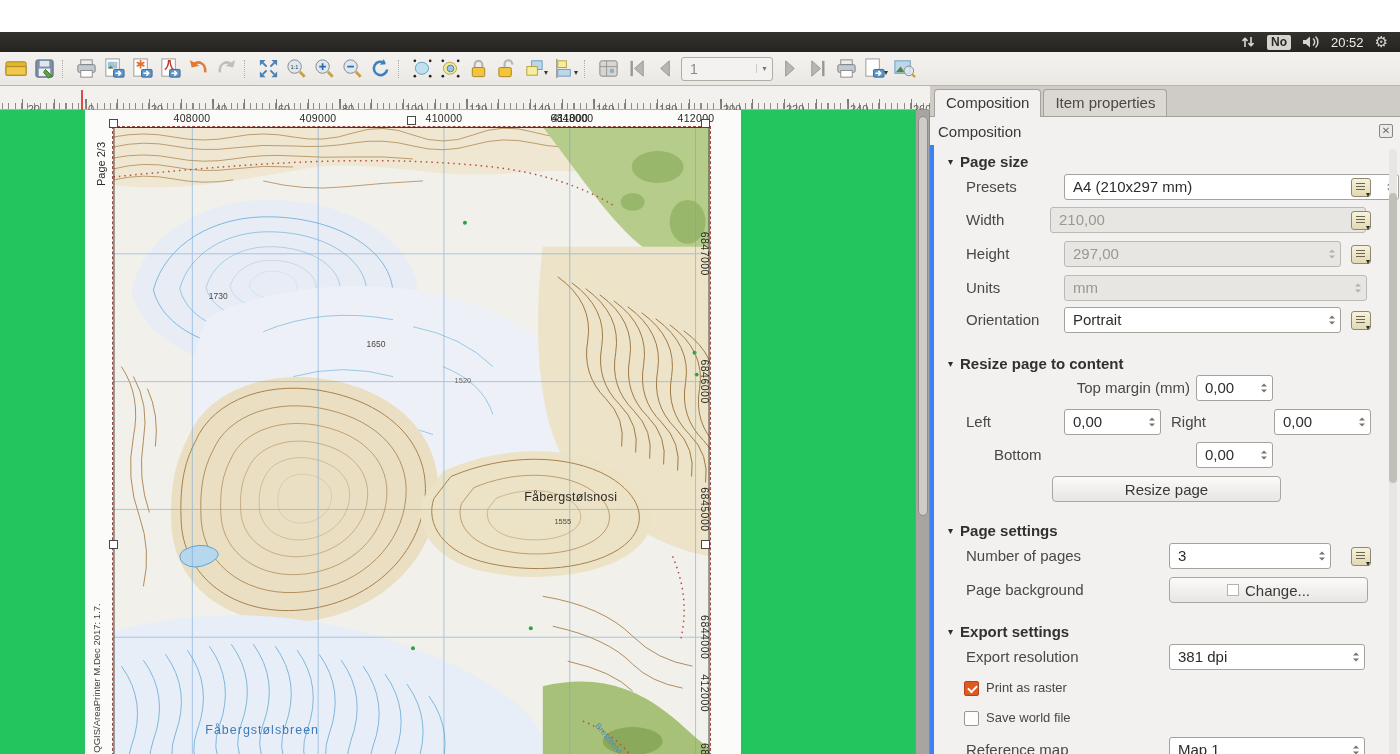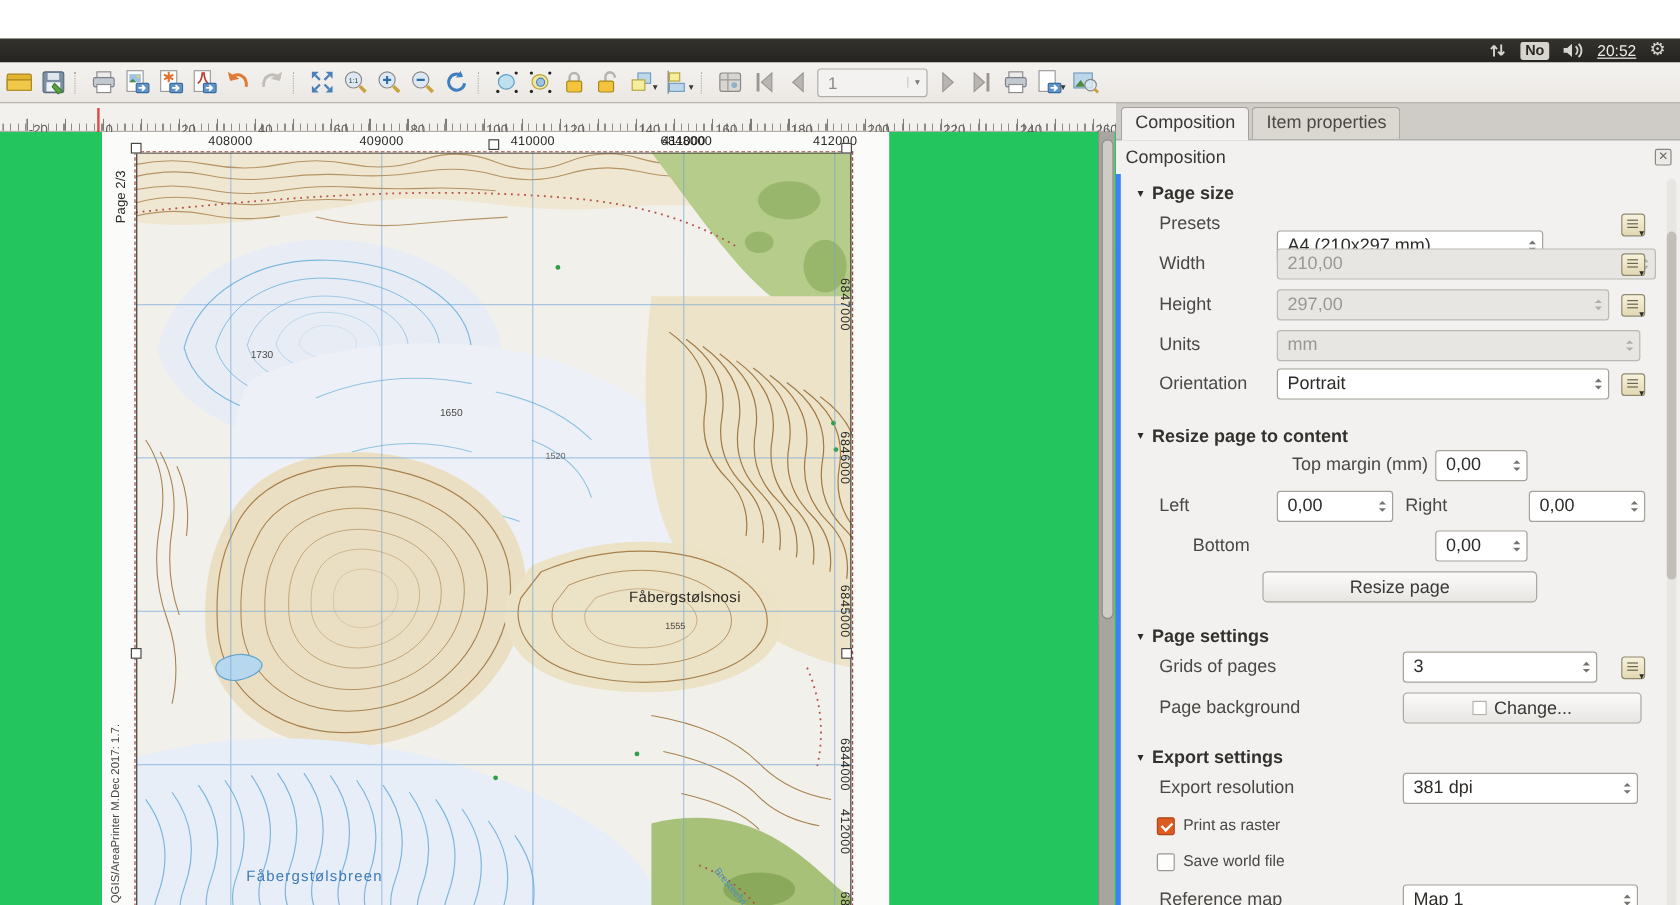"20:52" .clock { text-decoration: underline -> none }
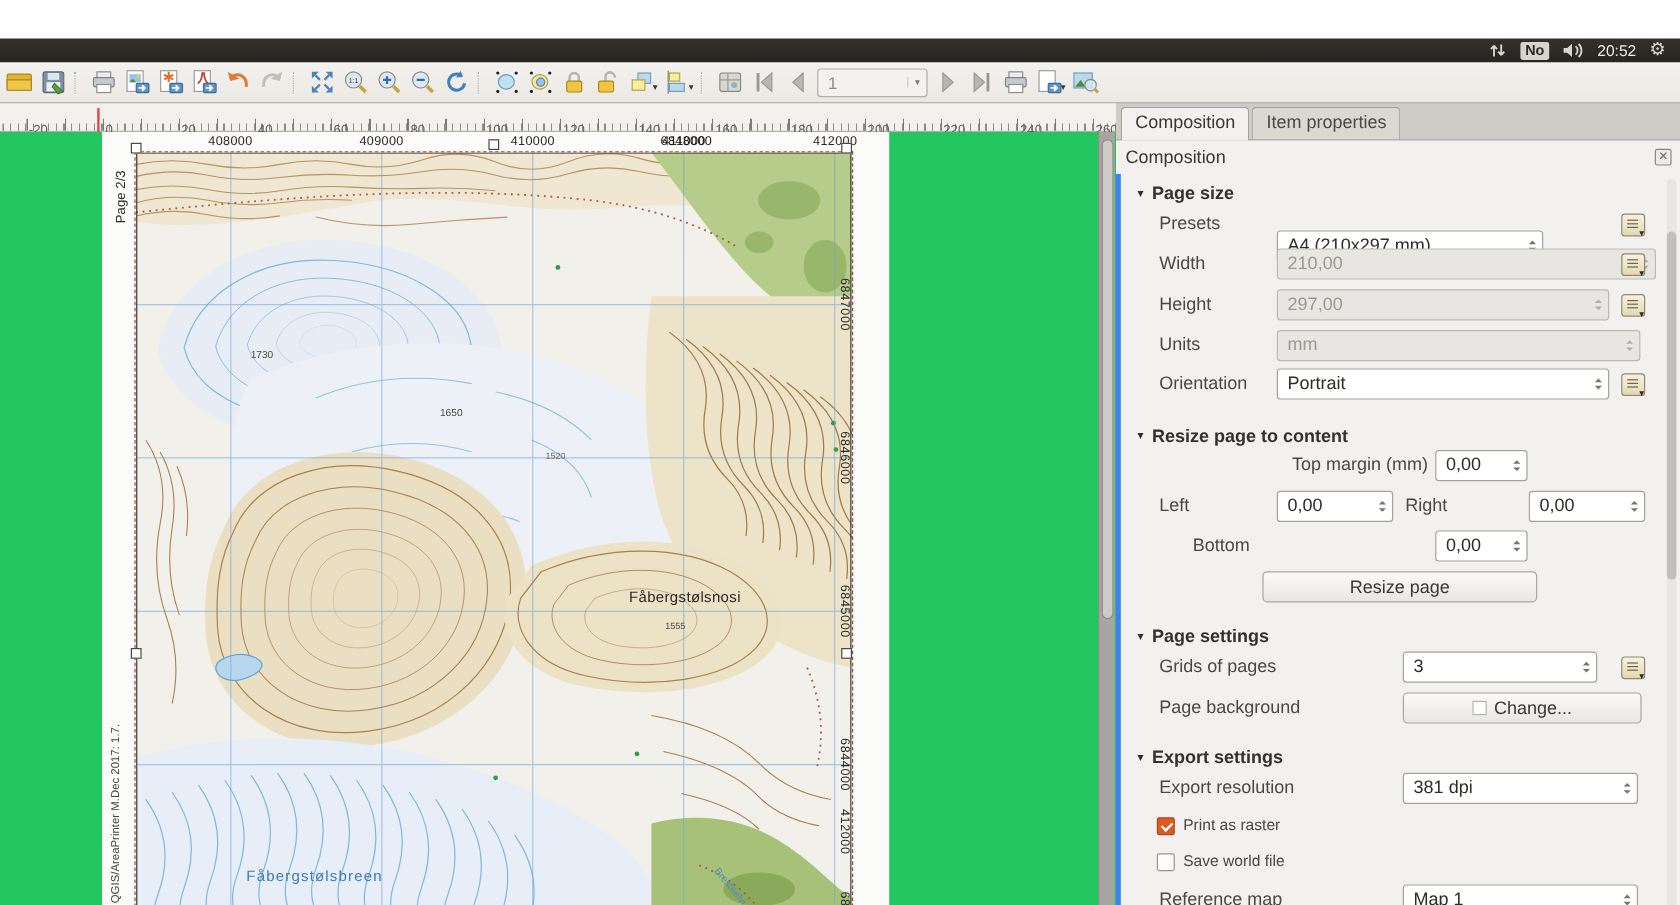"A4 (210x297 mm)" div.combo { top: 47px -> 29px; width: 222px -> 335px }
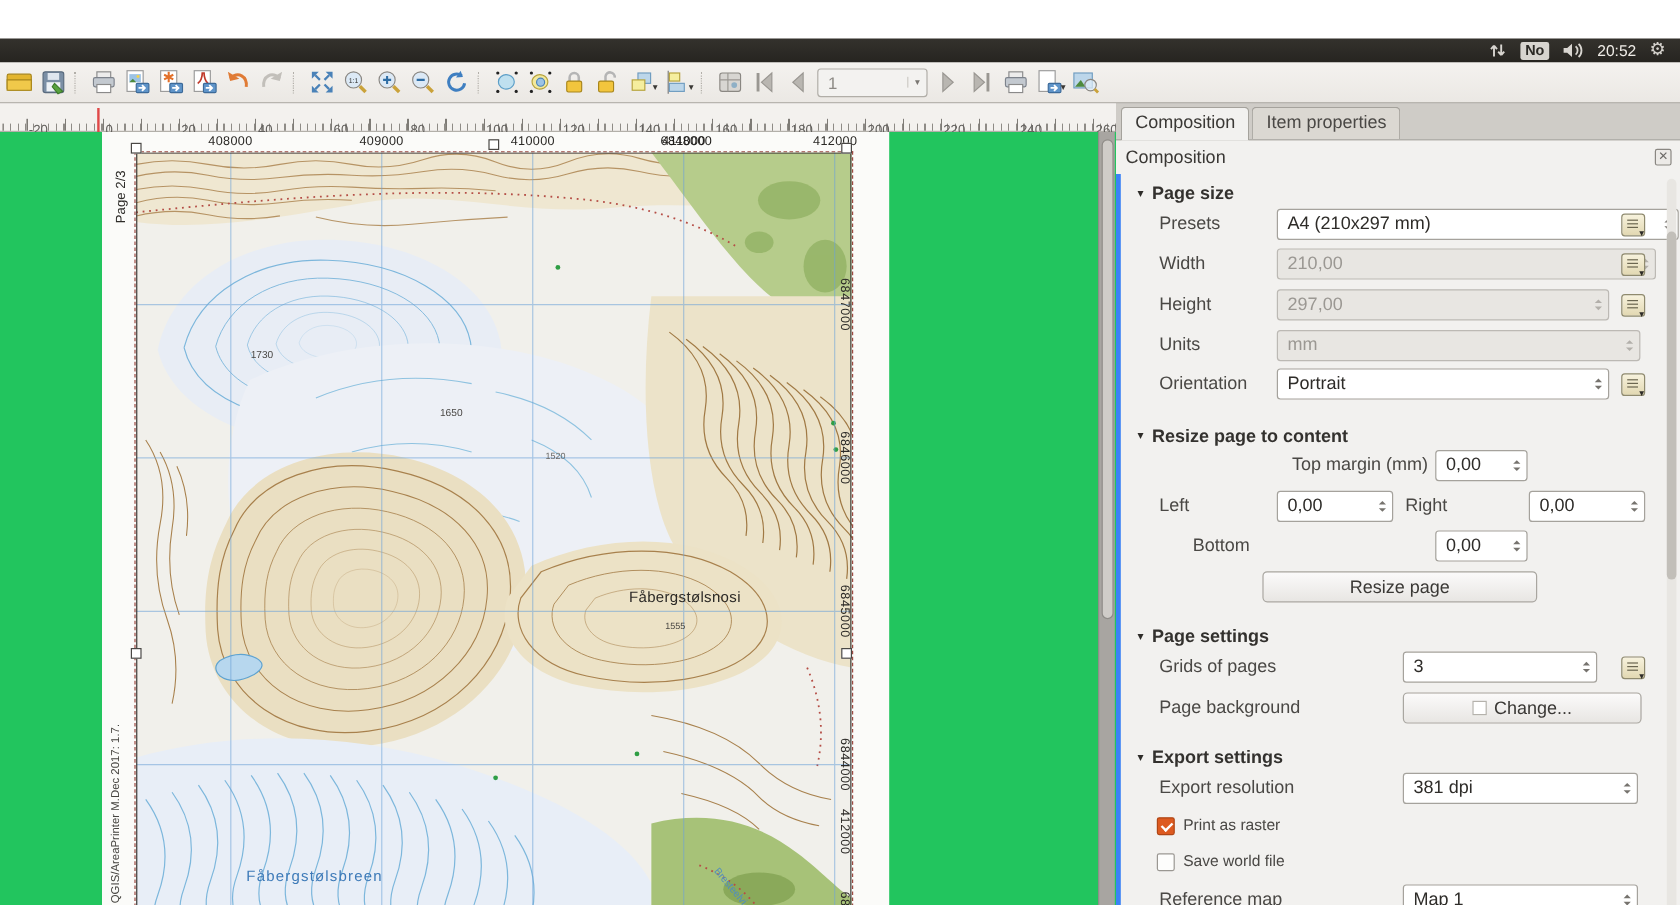"210,00" div.spin { left: 130px -> 116px }
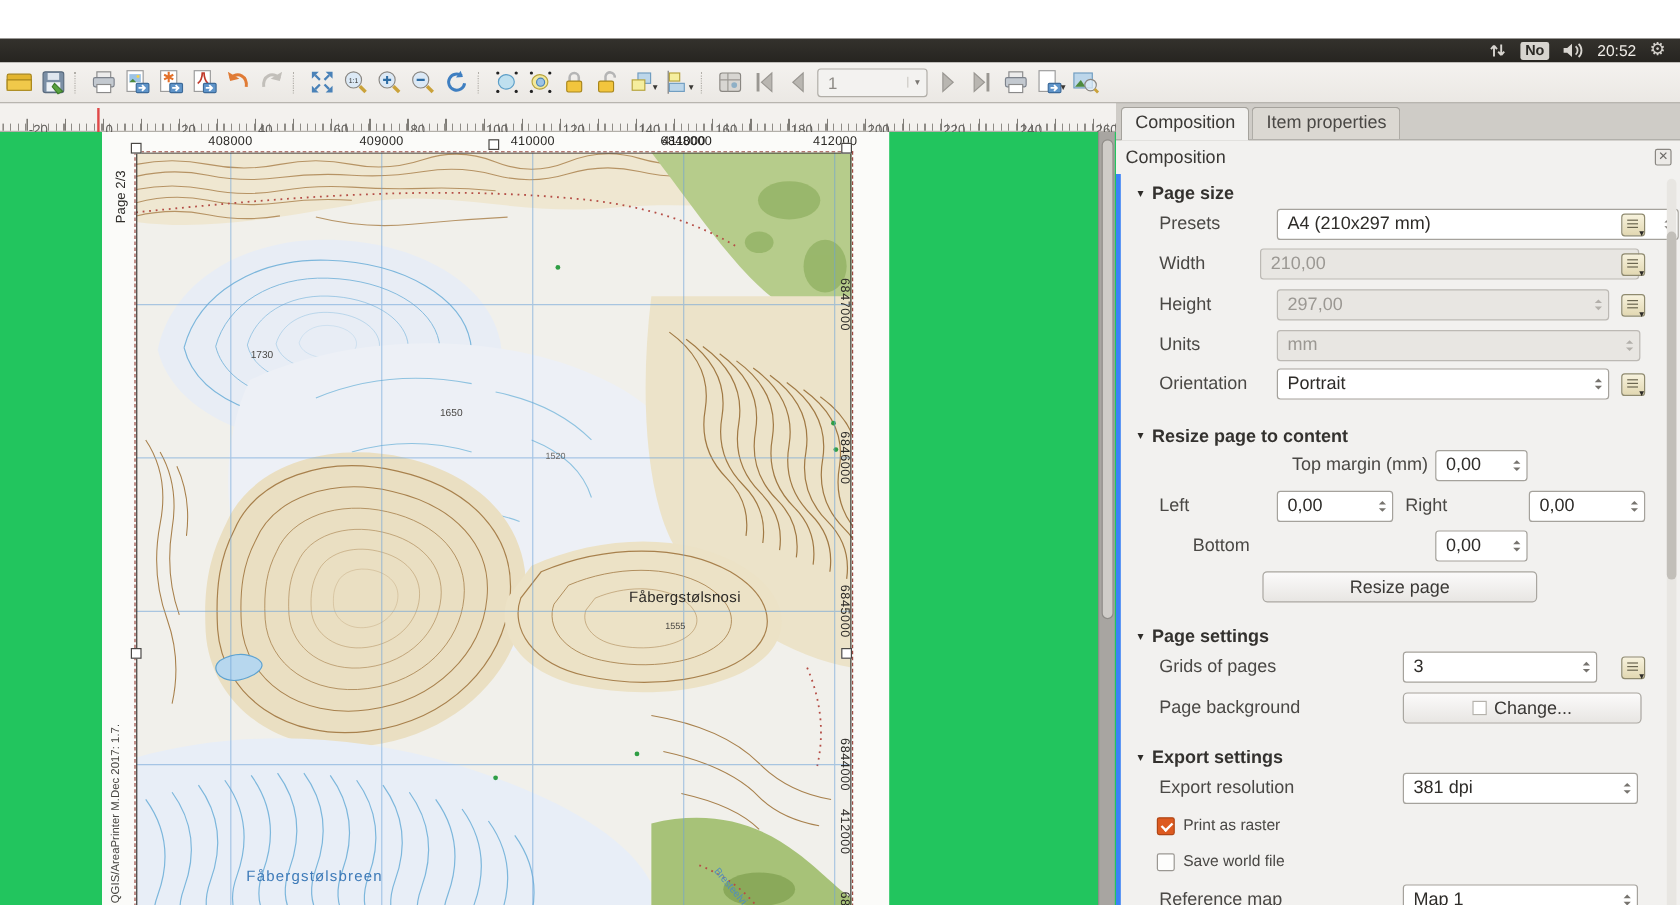"Grids of pages" div.plabel { text: Grids -> Number }
